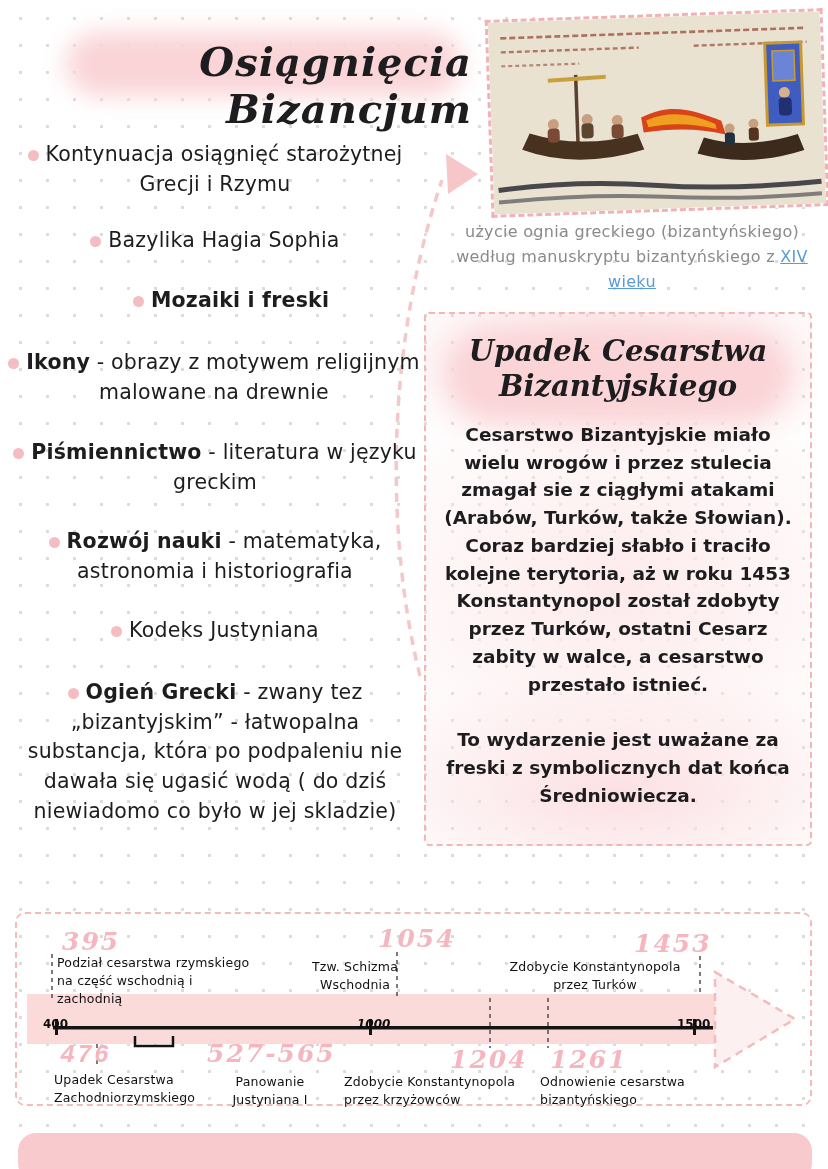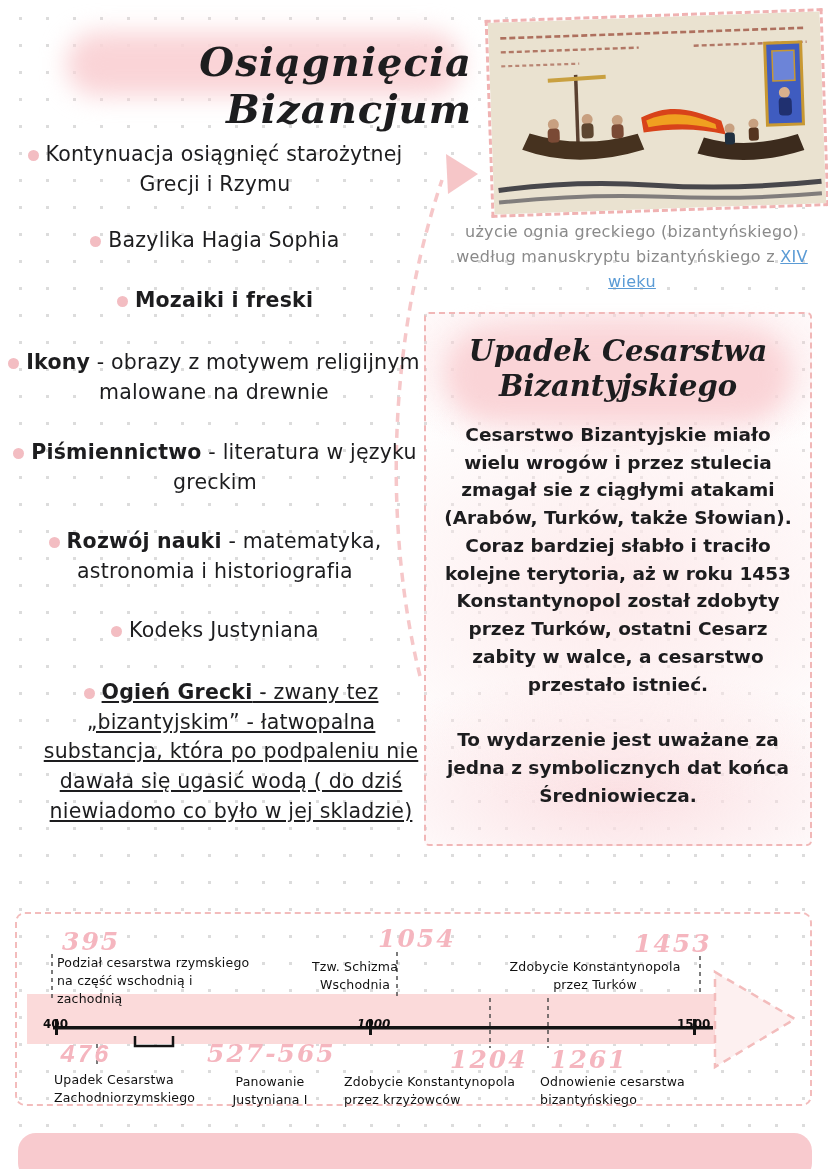"Mozaiki i freski" li.ach { left: 8px -> 24px }
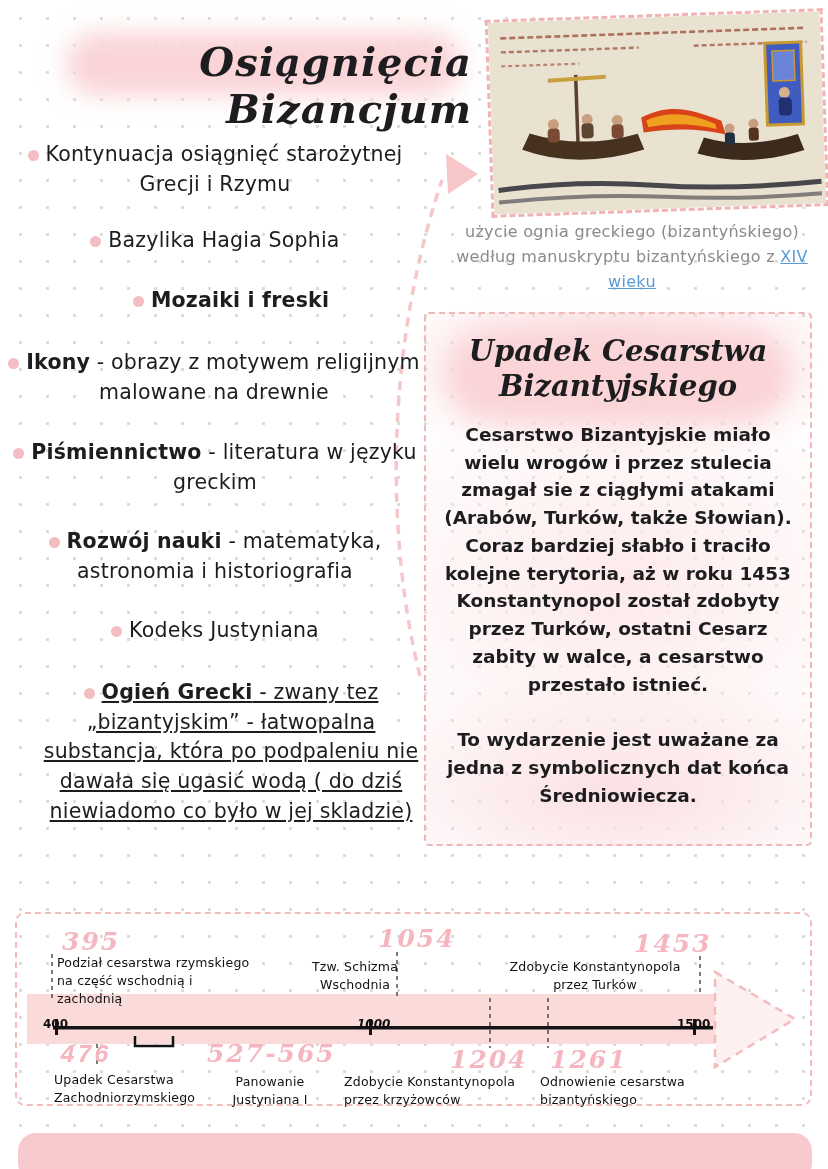"Ogień Grecki - zwany tez" li.ach { left: 24px -> 8px; text-decoration: underline -> none }
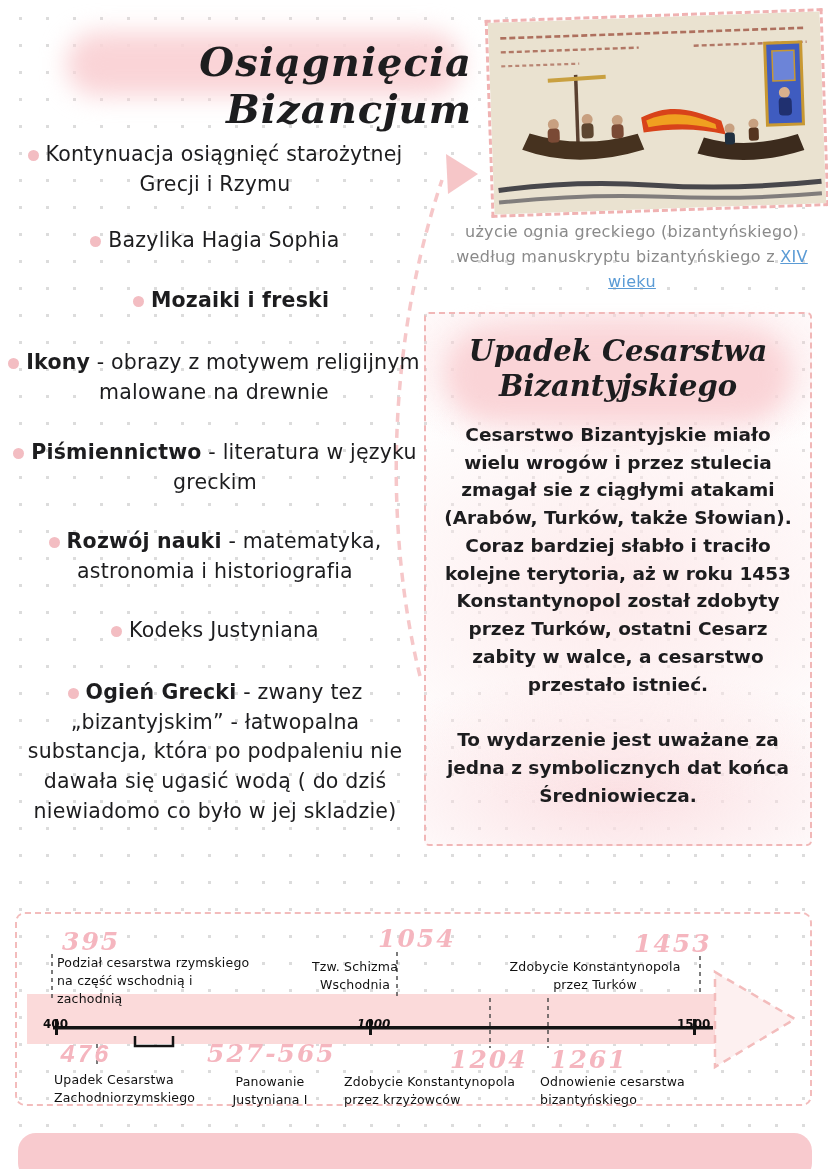"To wydarzenie jest uważane za" p.fall-p { text: jedna -> freski }
